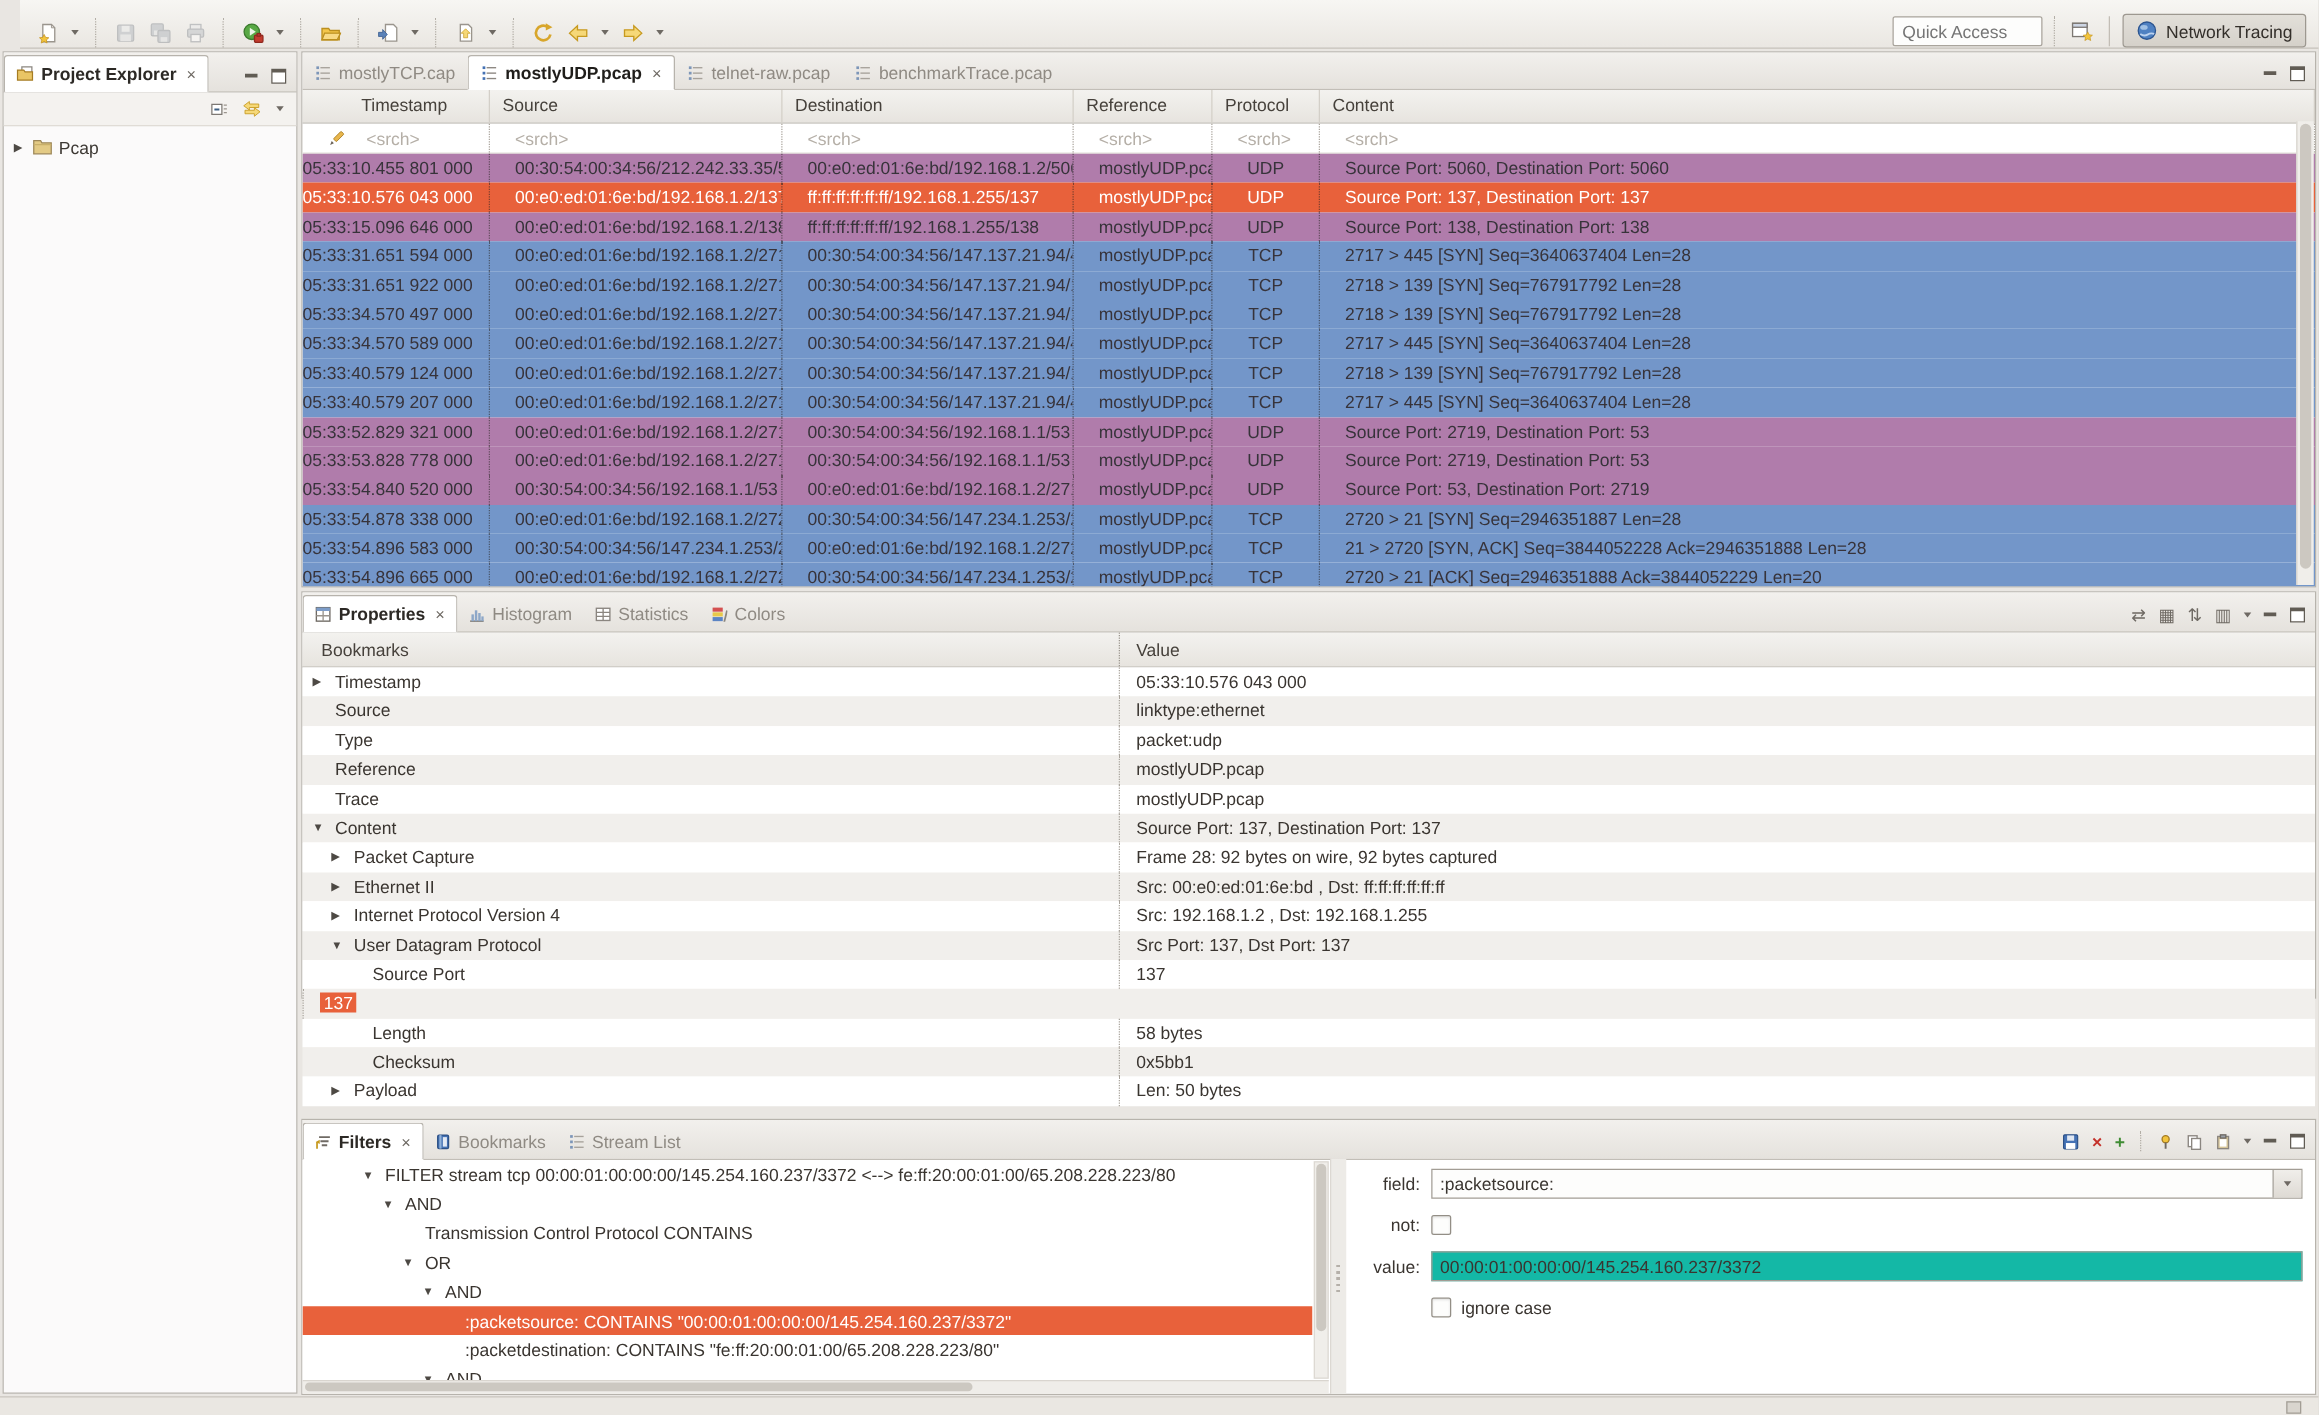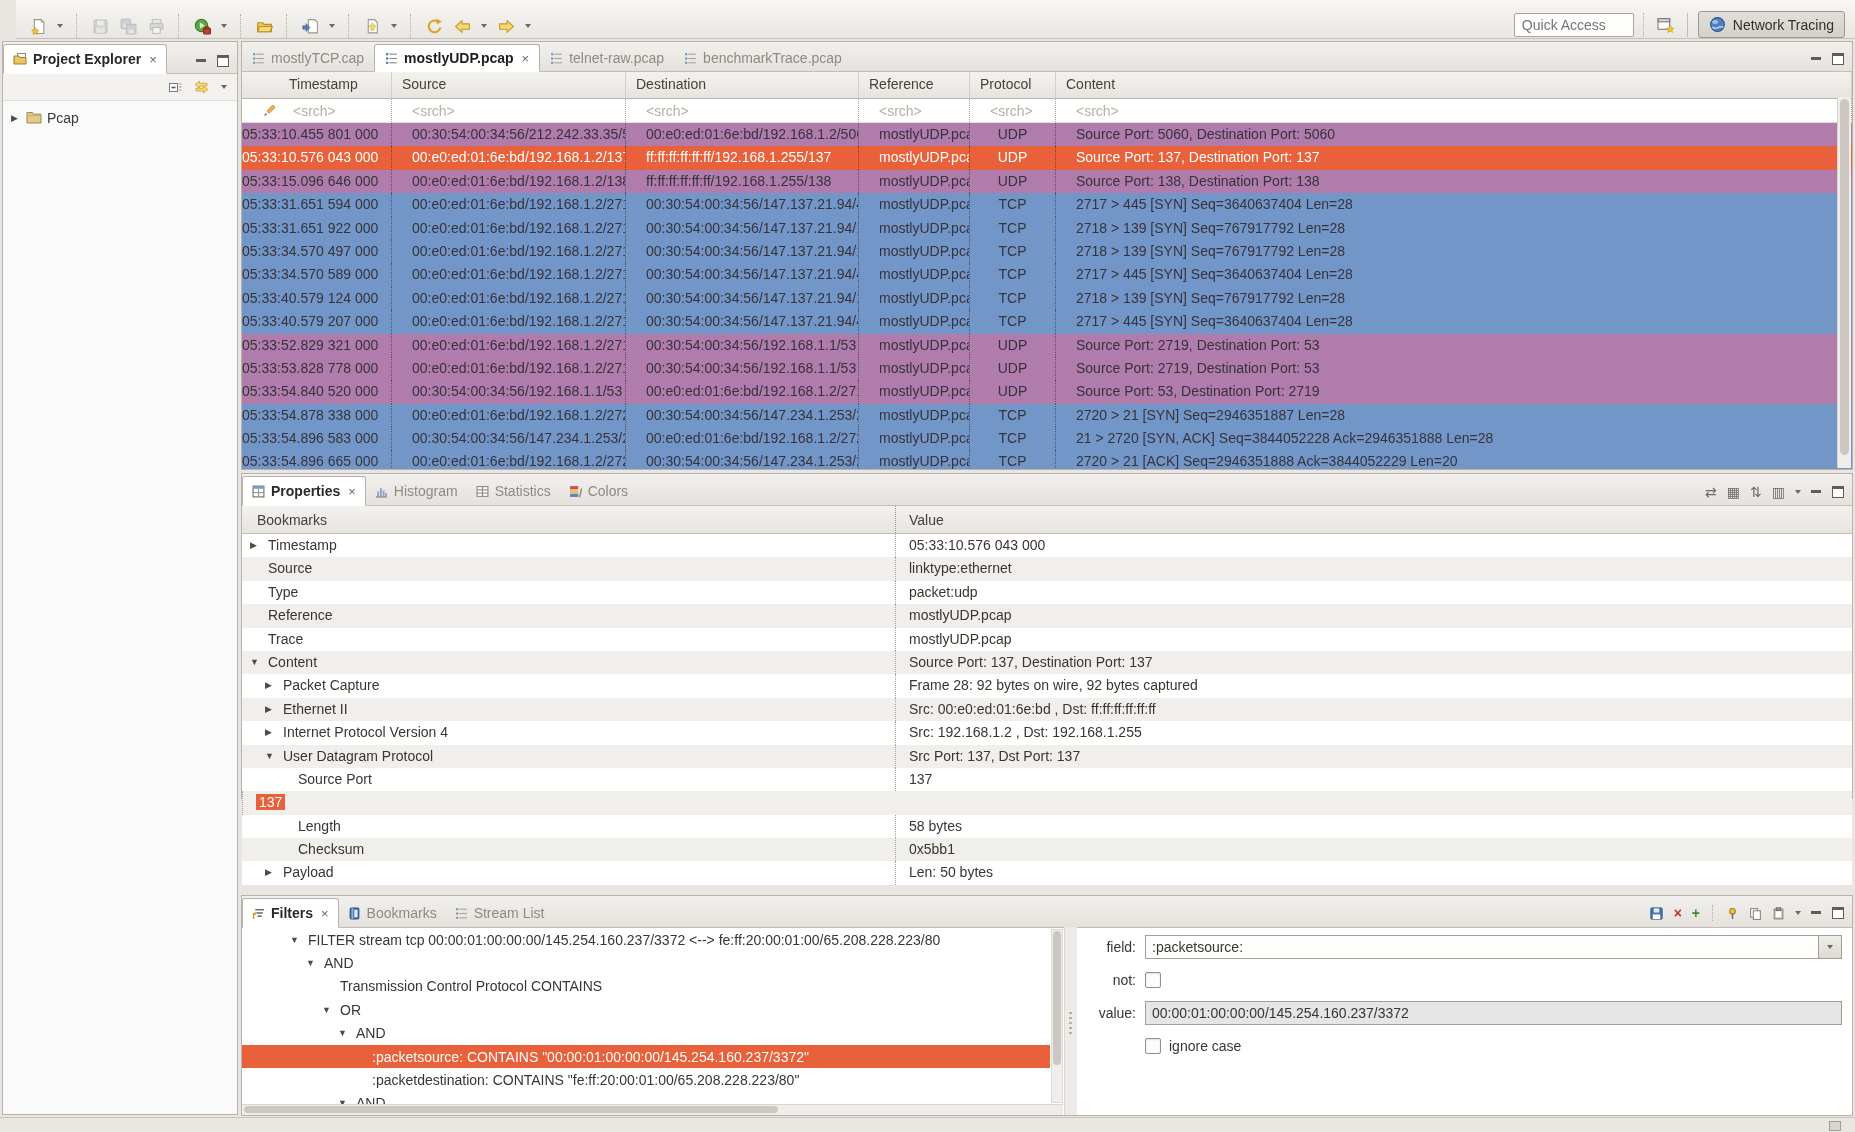"00:00:01:00:00:00/145.254.160.237/3372" .tinput { background: #e5e5e5 -> #14b8a6 }
